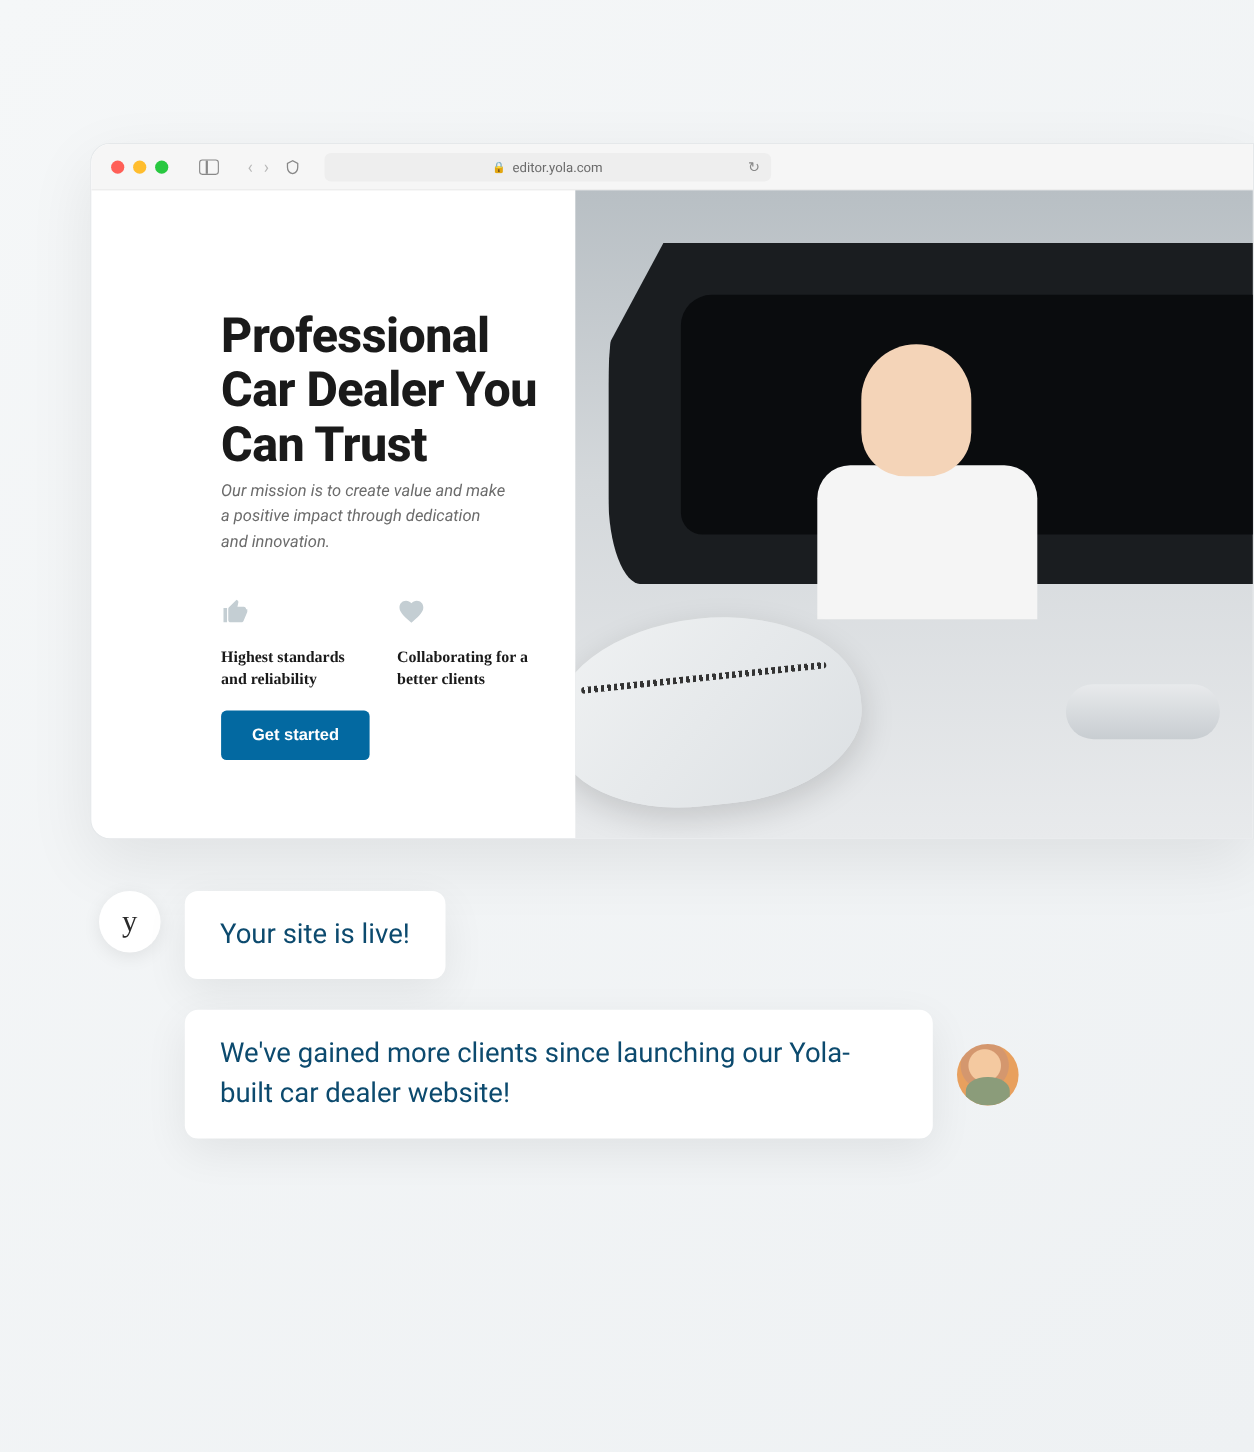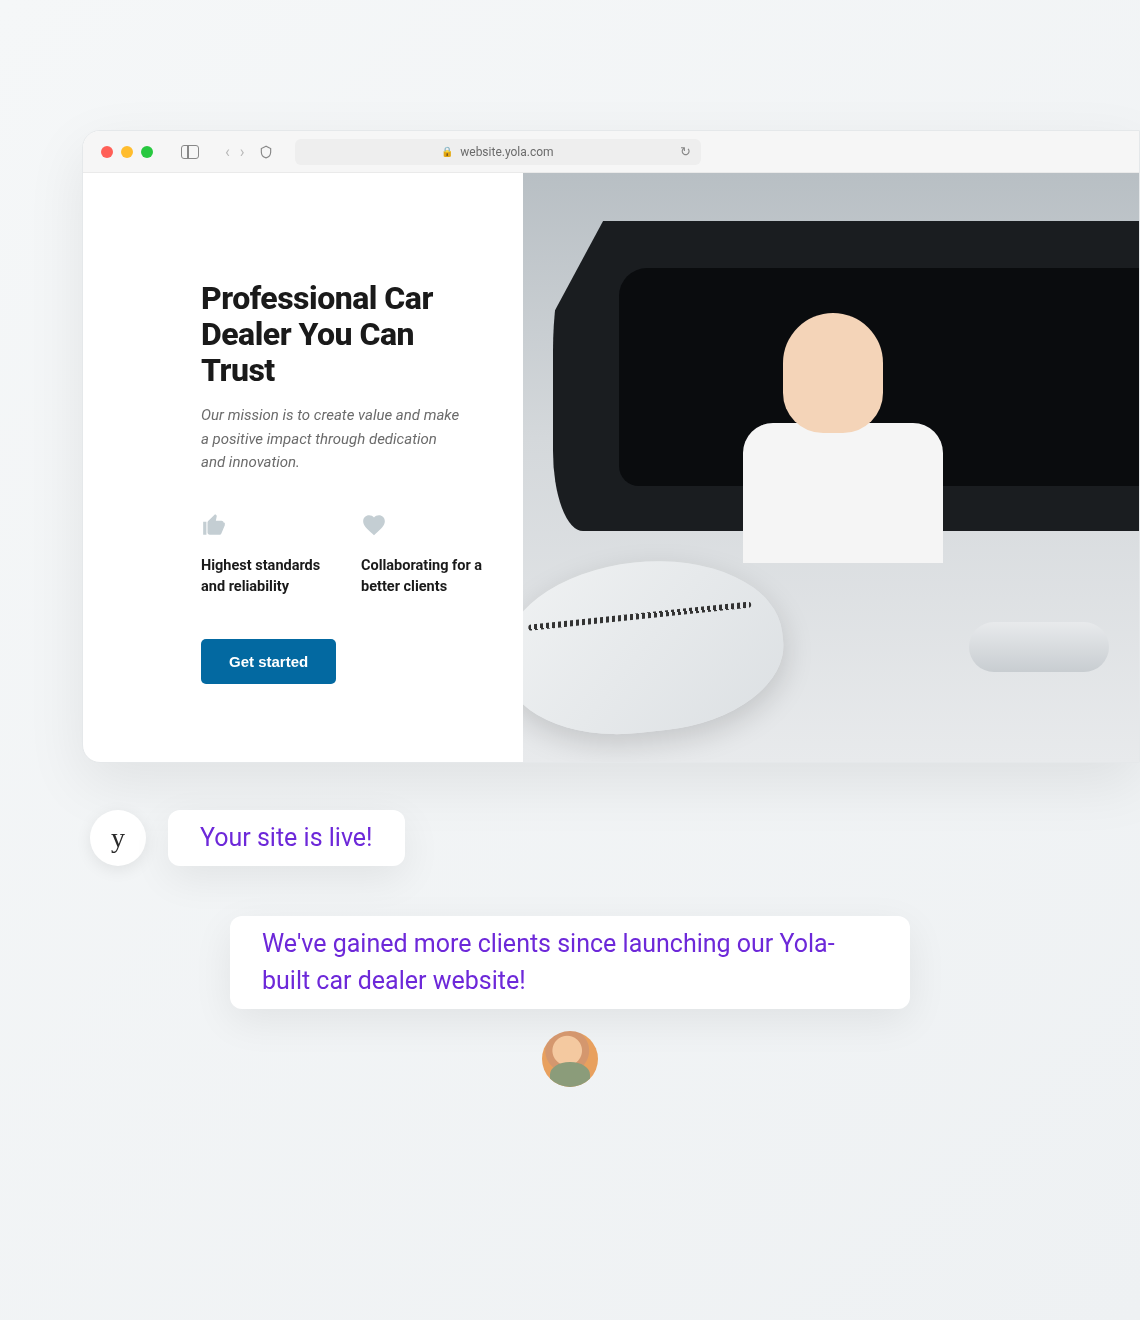"website.yola.com" span { text: website.yola.com -> editor.yola.com }
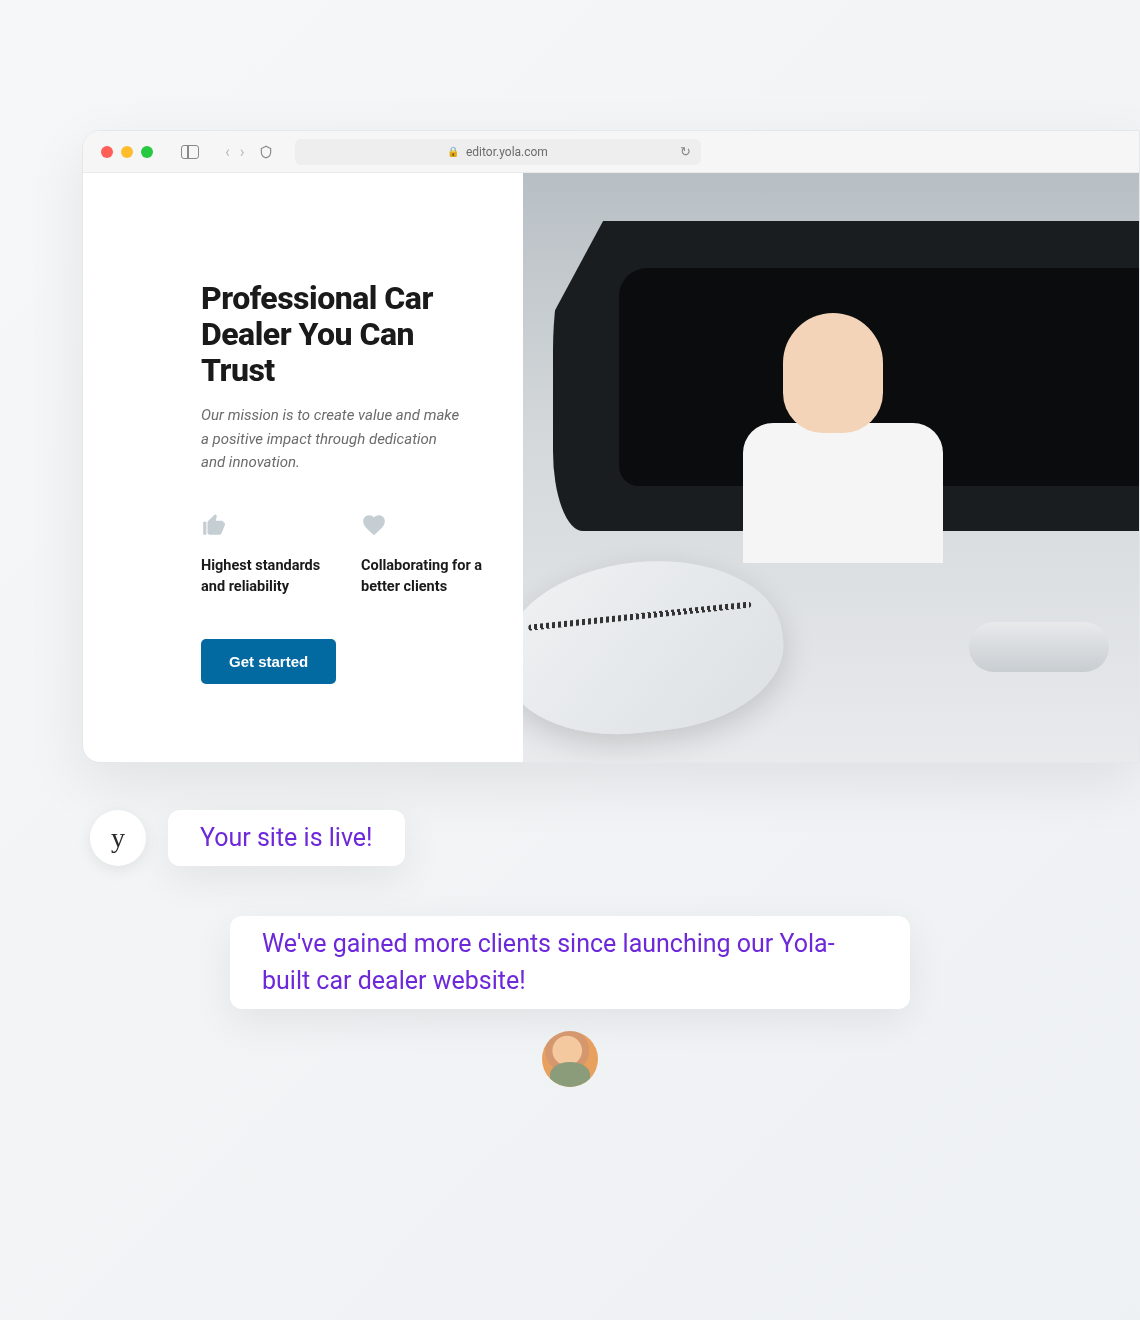"Professional Car Dealer You Can" .hero-title { font-size: 32px -> 44px; margin-bottom: 16px -> 6px }
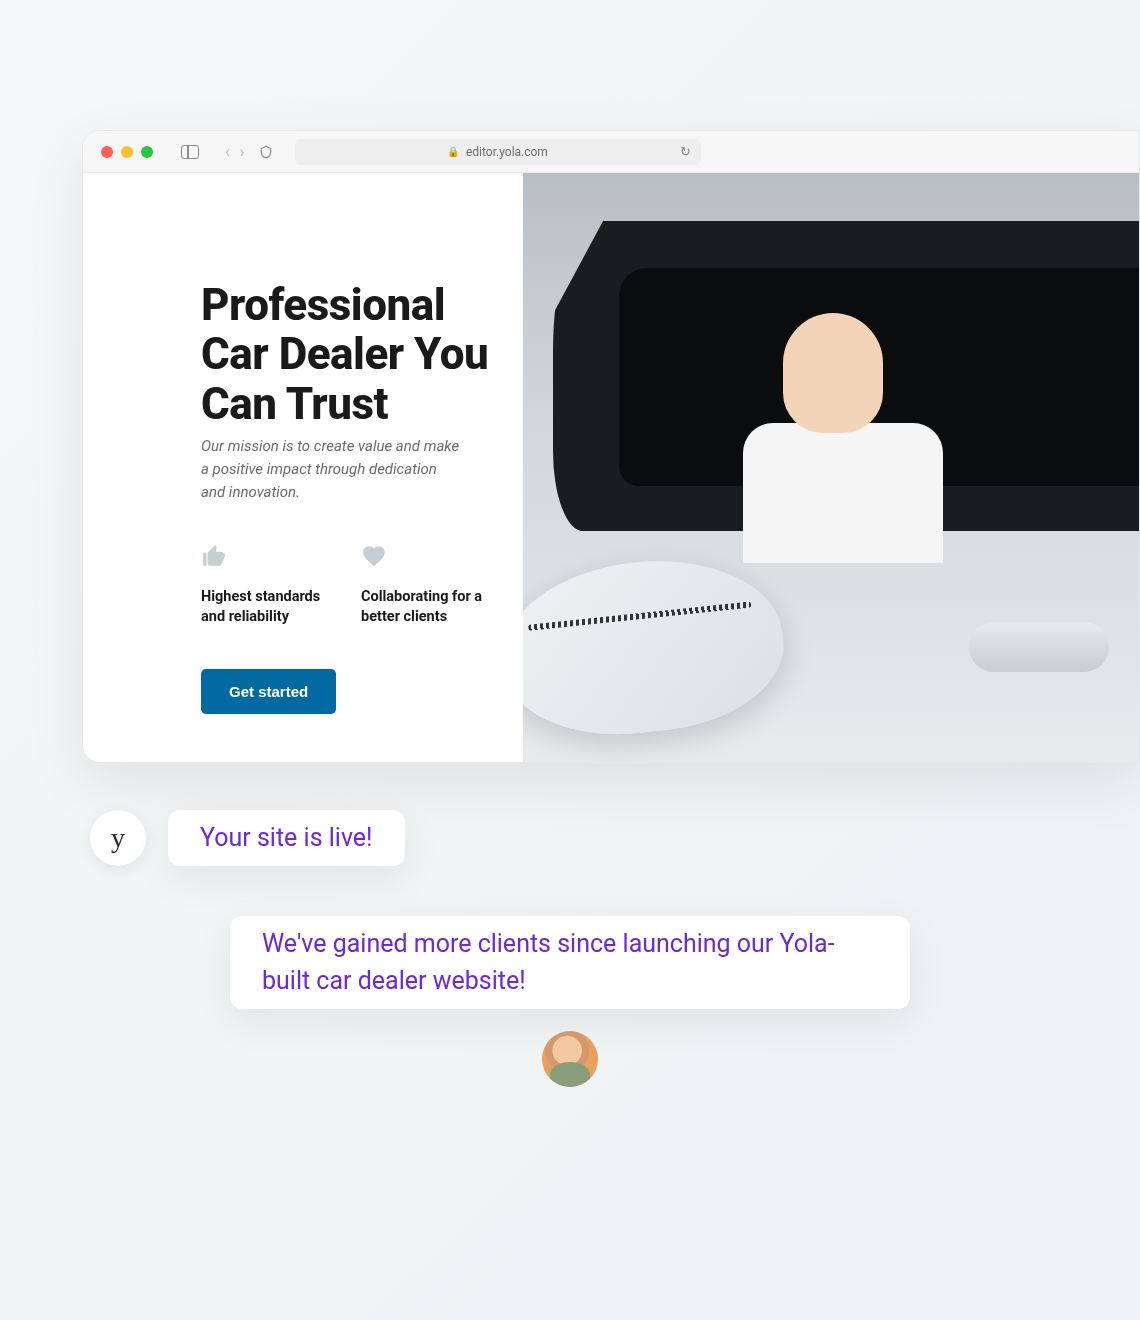"Highest standards and reliability" .features-row { font-family: none -> Liberation Serif, serif; margin-bottom: 42px -> 18px }
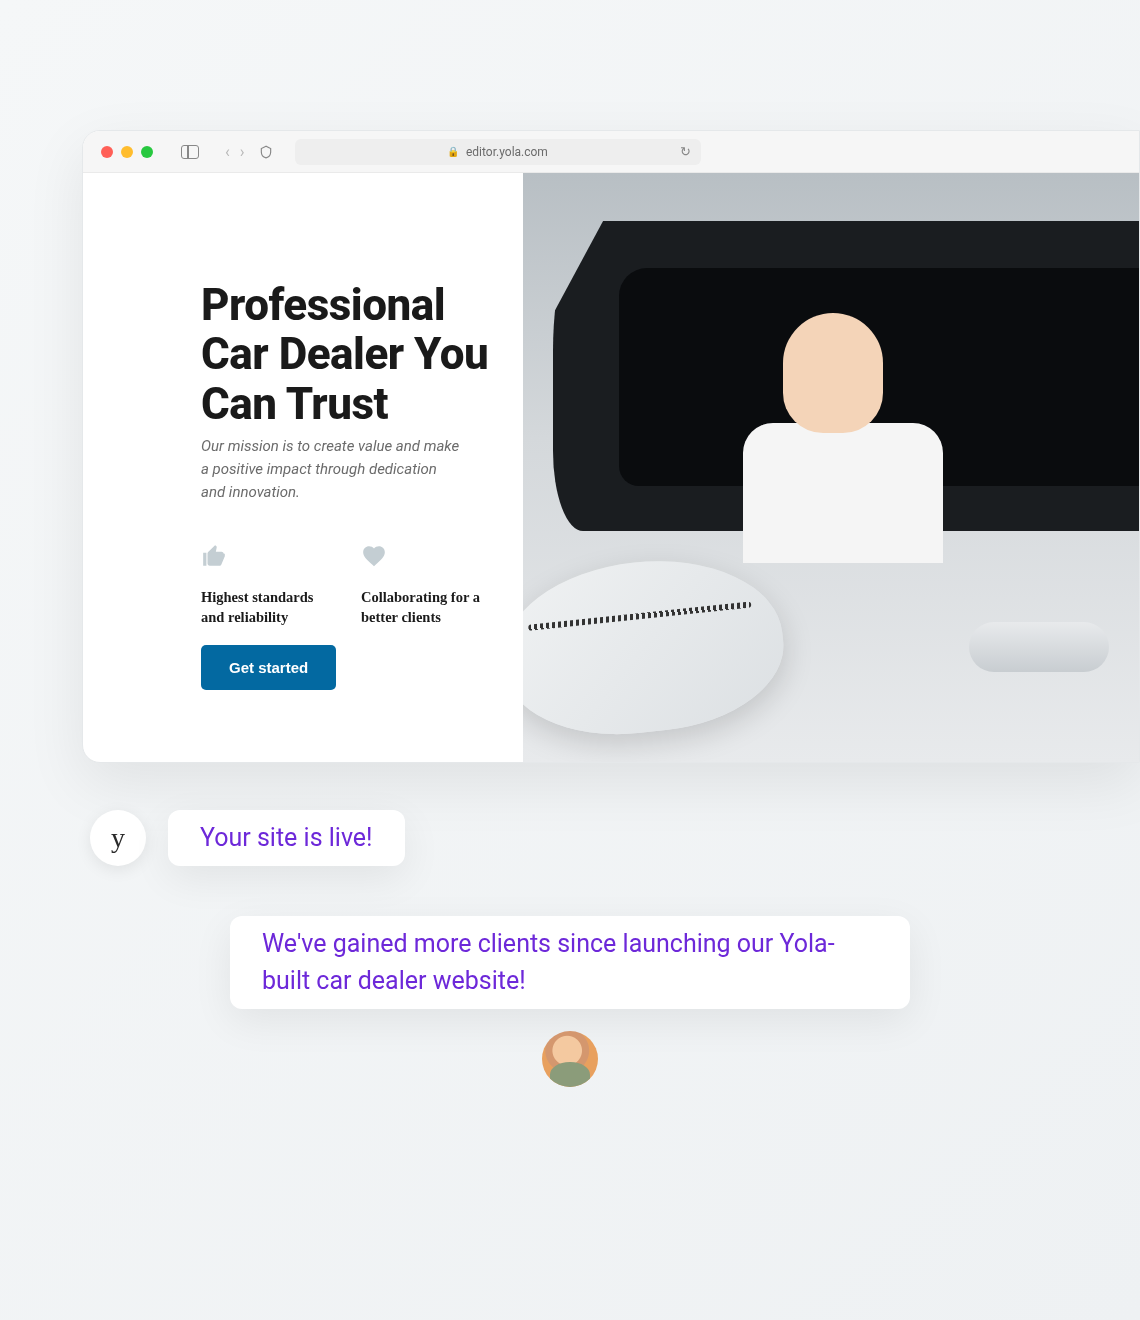"Your site is live!" .bubble { color: #6d28d9 -> #0c4a6e; padding: 10px 32px -> 22px 32px }
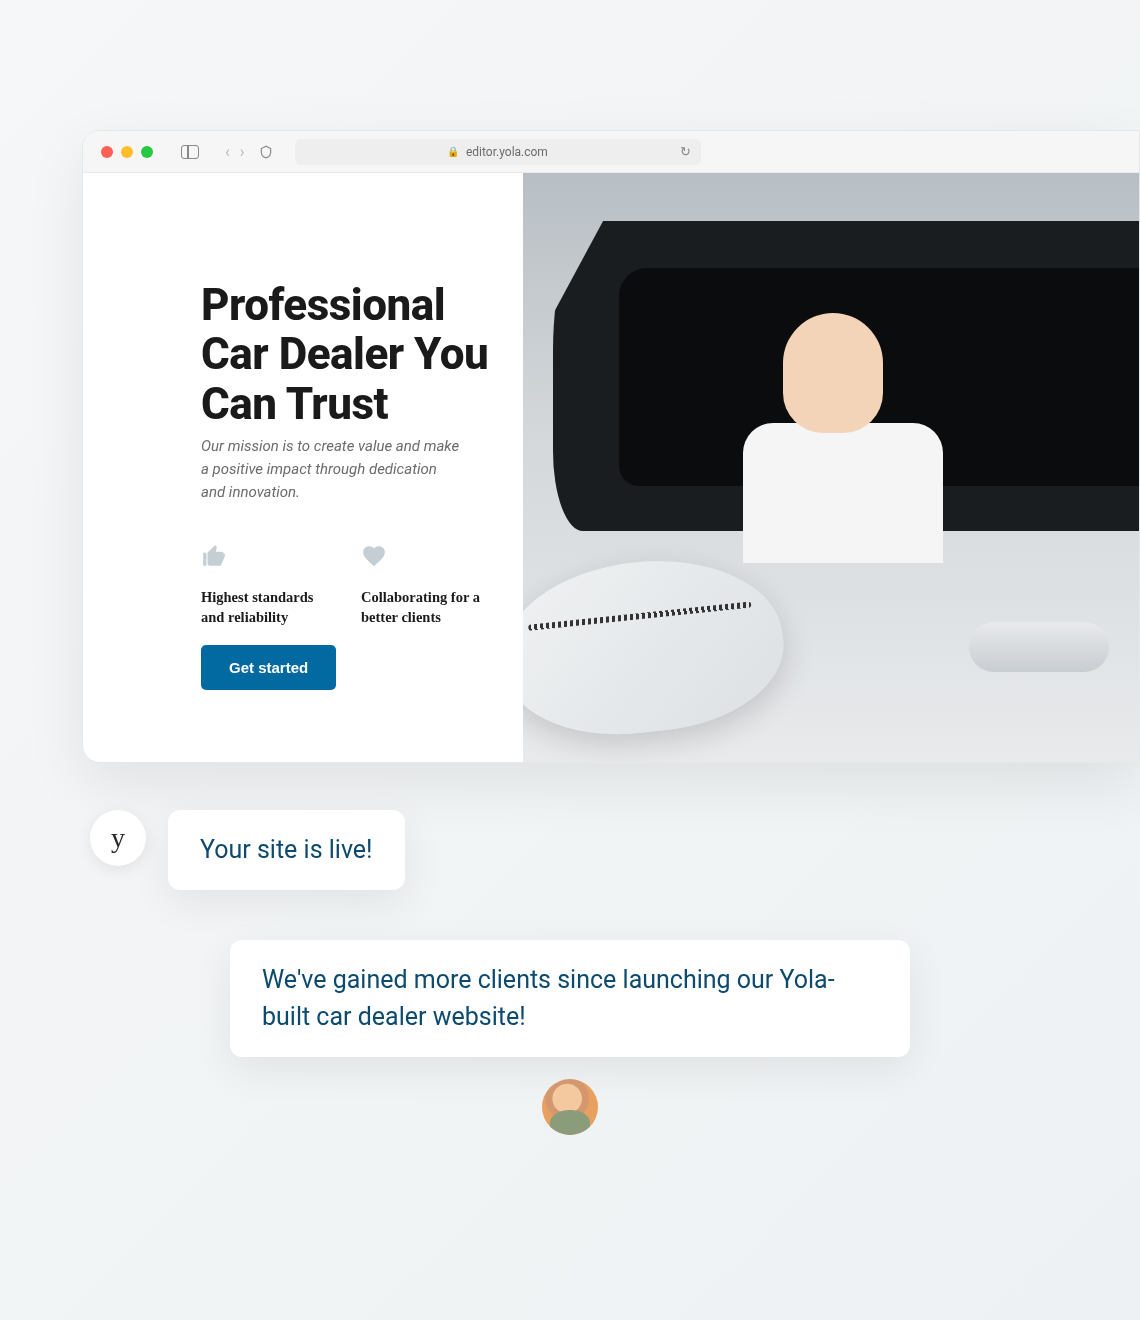"We've gained more clients since" .chat-row-2 { flex-direction: column -> none }
